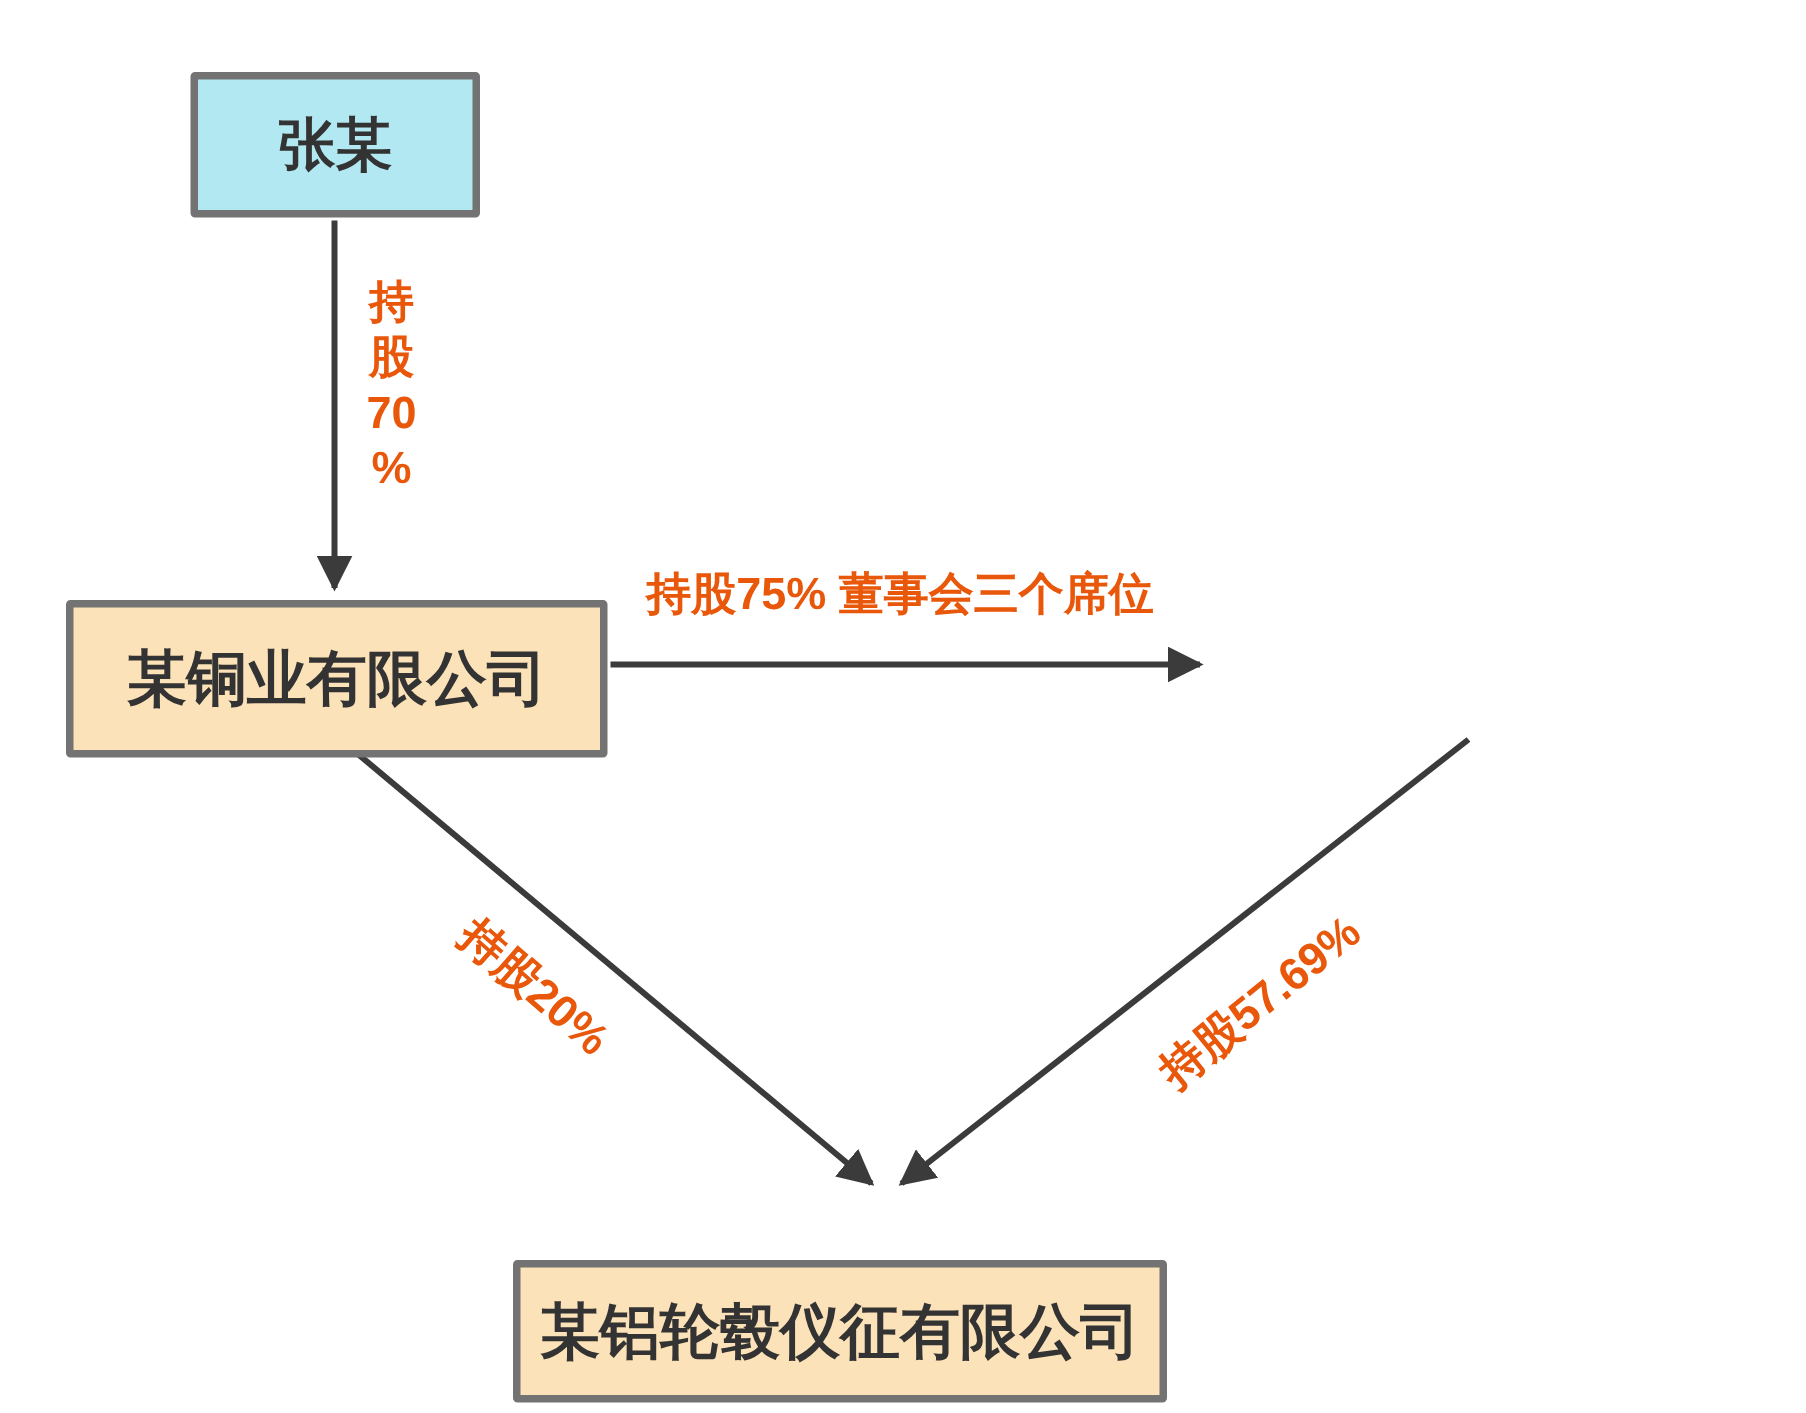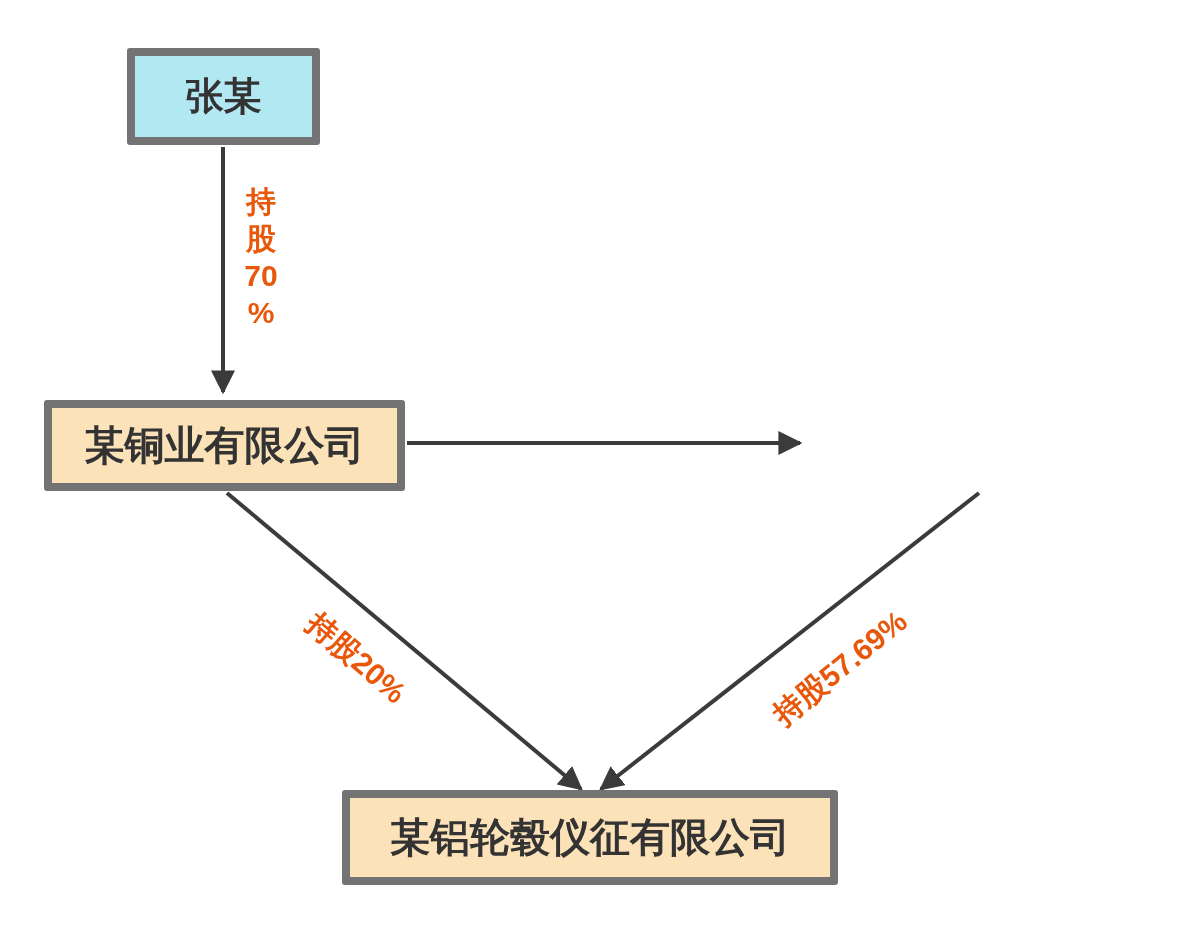"张某" .node { border: 8px solid #737373 -> 5px solid #737373 }
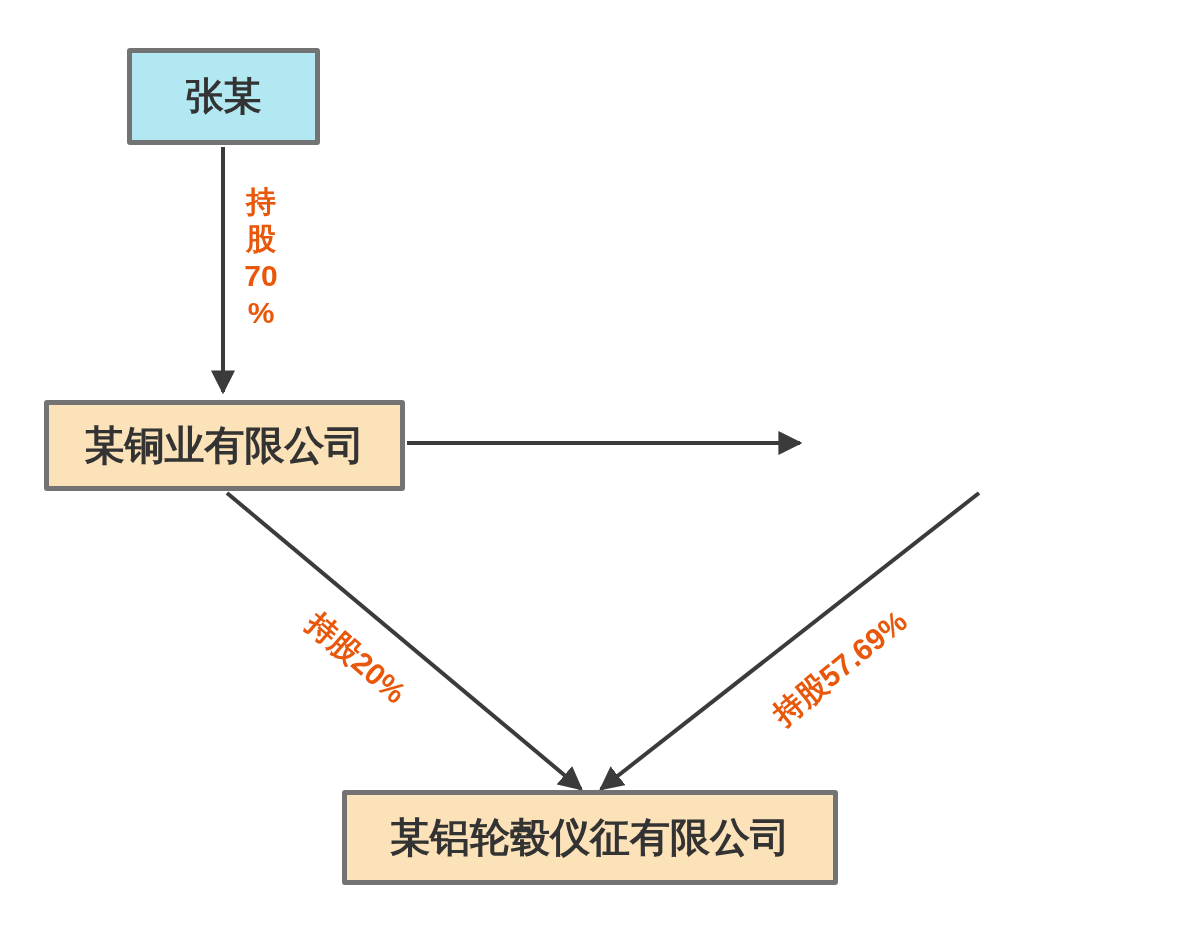"持股75% 董事会三个席位" div.edge-label { html: none -> <div>持股75% 董事会三个席位</div> }
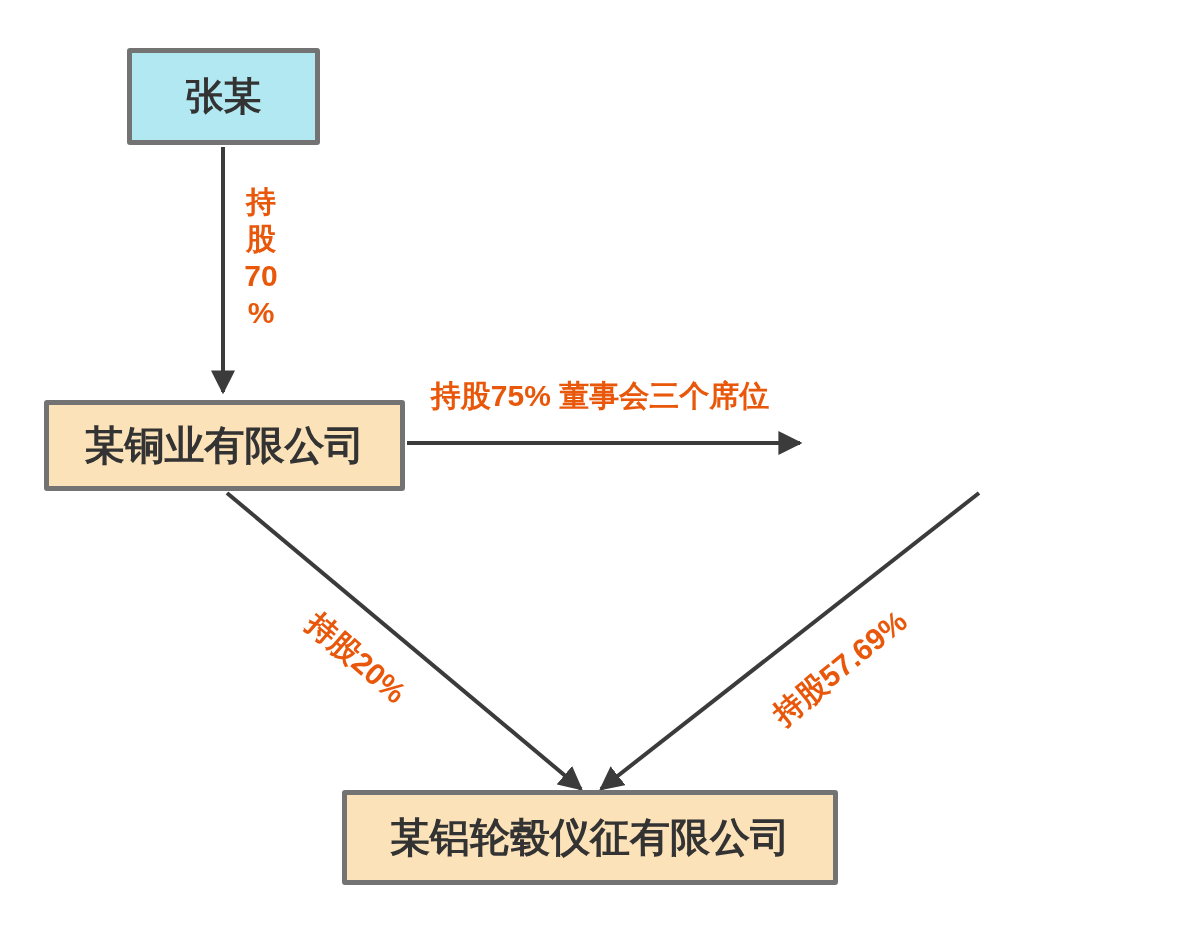"某铜业有限公司" .node-copper { height: 91px -> 105px }
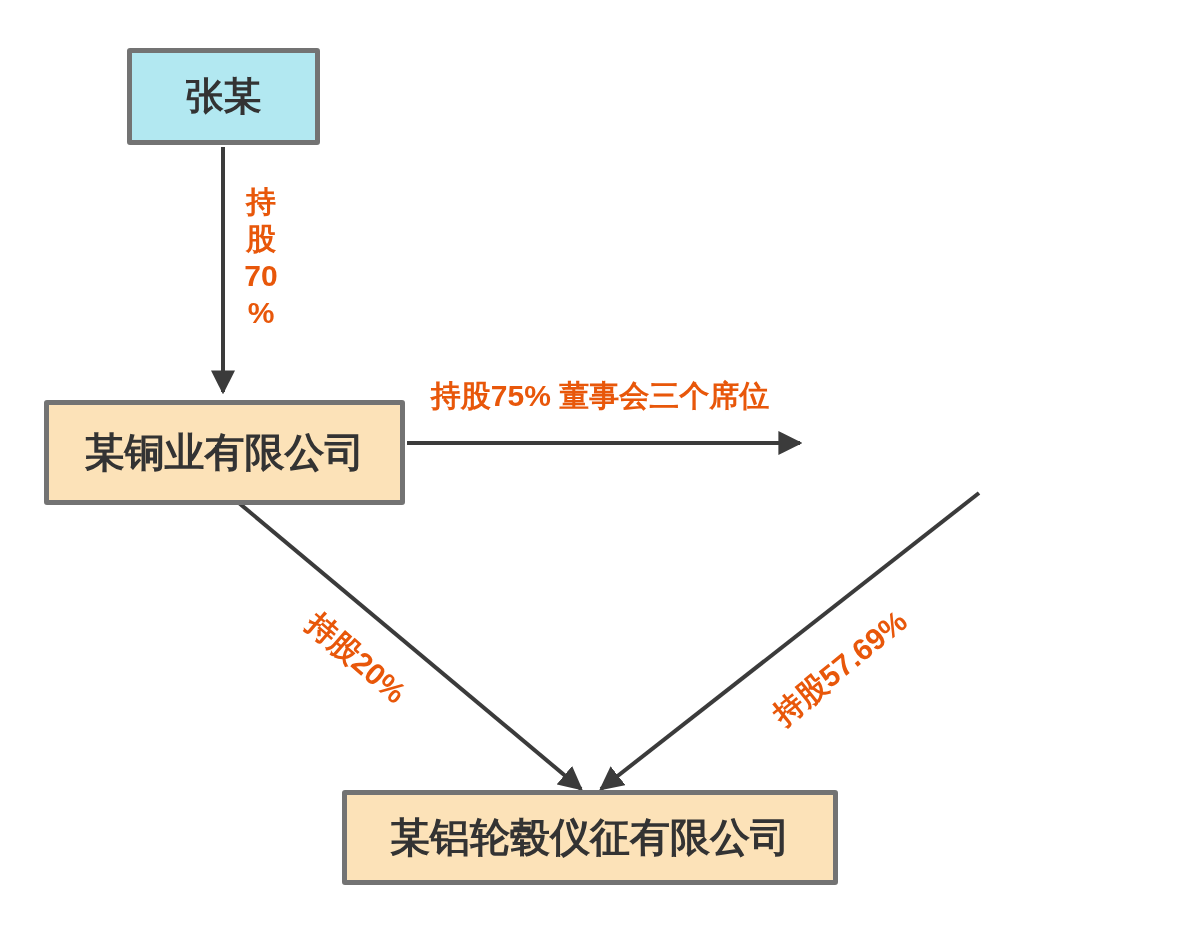"某铝轮毂仪征有限公司" .node-wheel { top: 790px -> 840px; width: 496px -> 436px }
